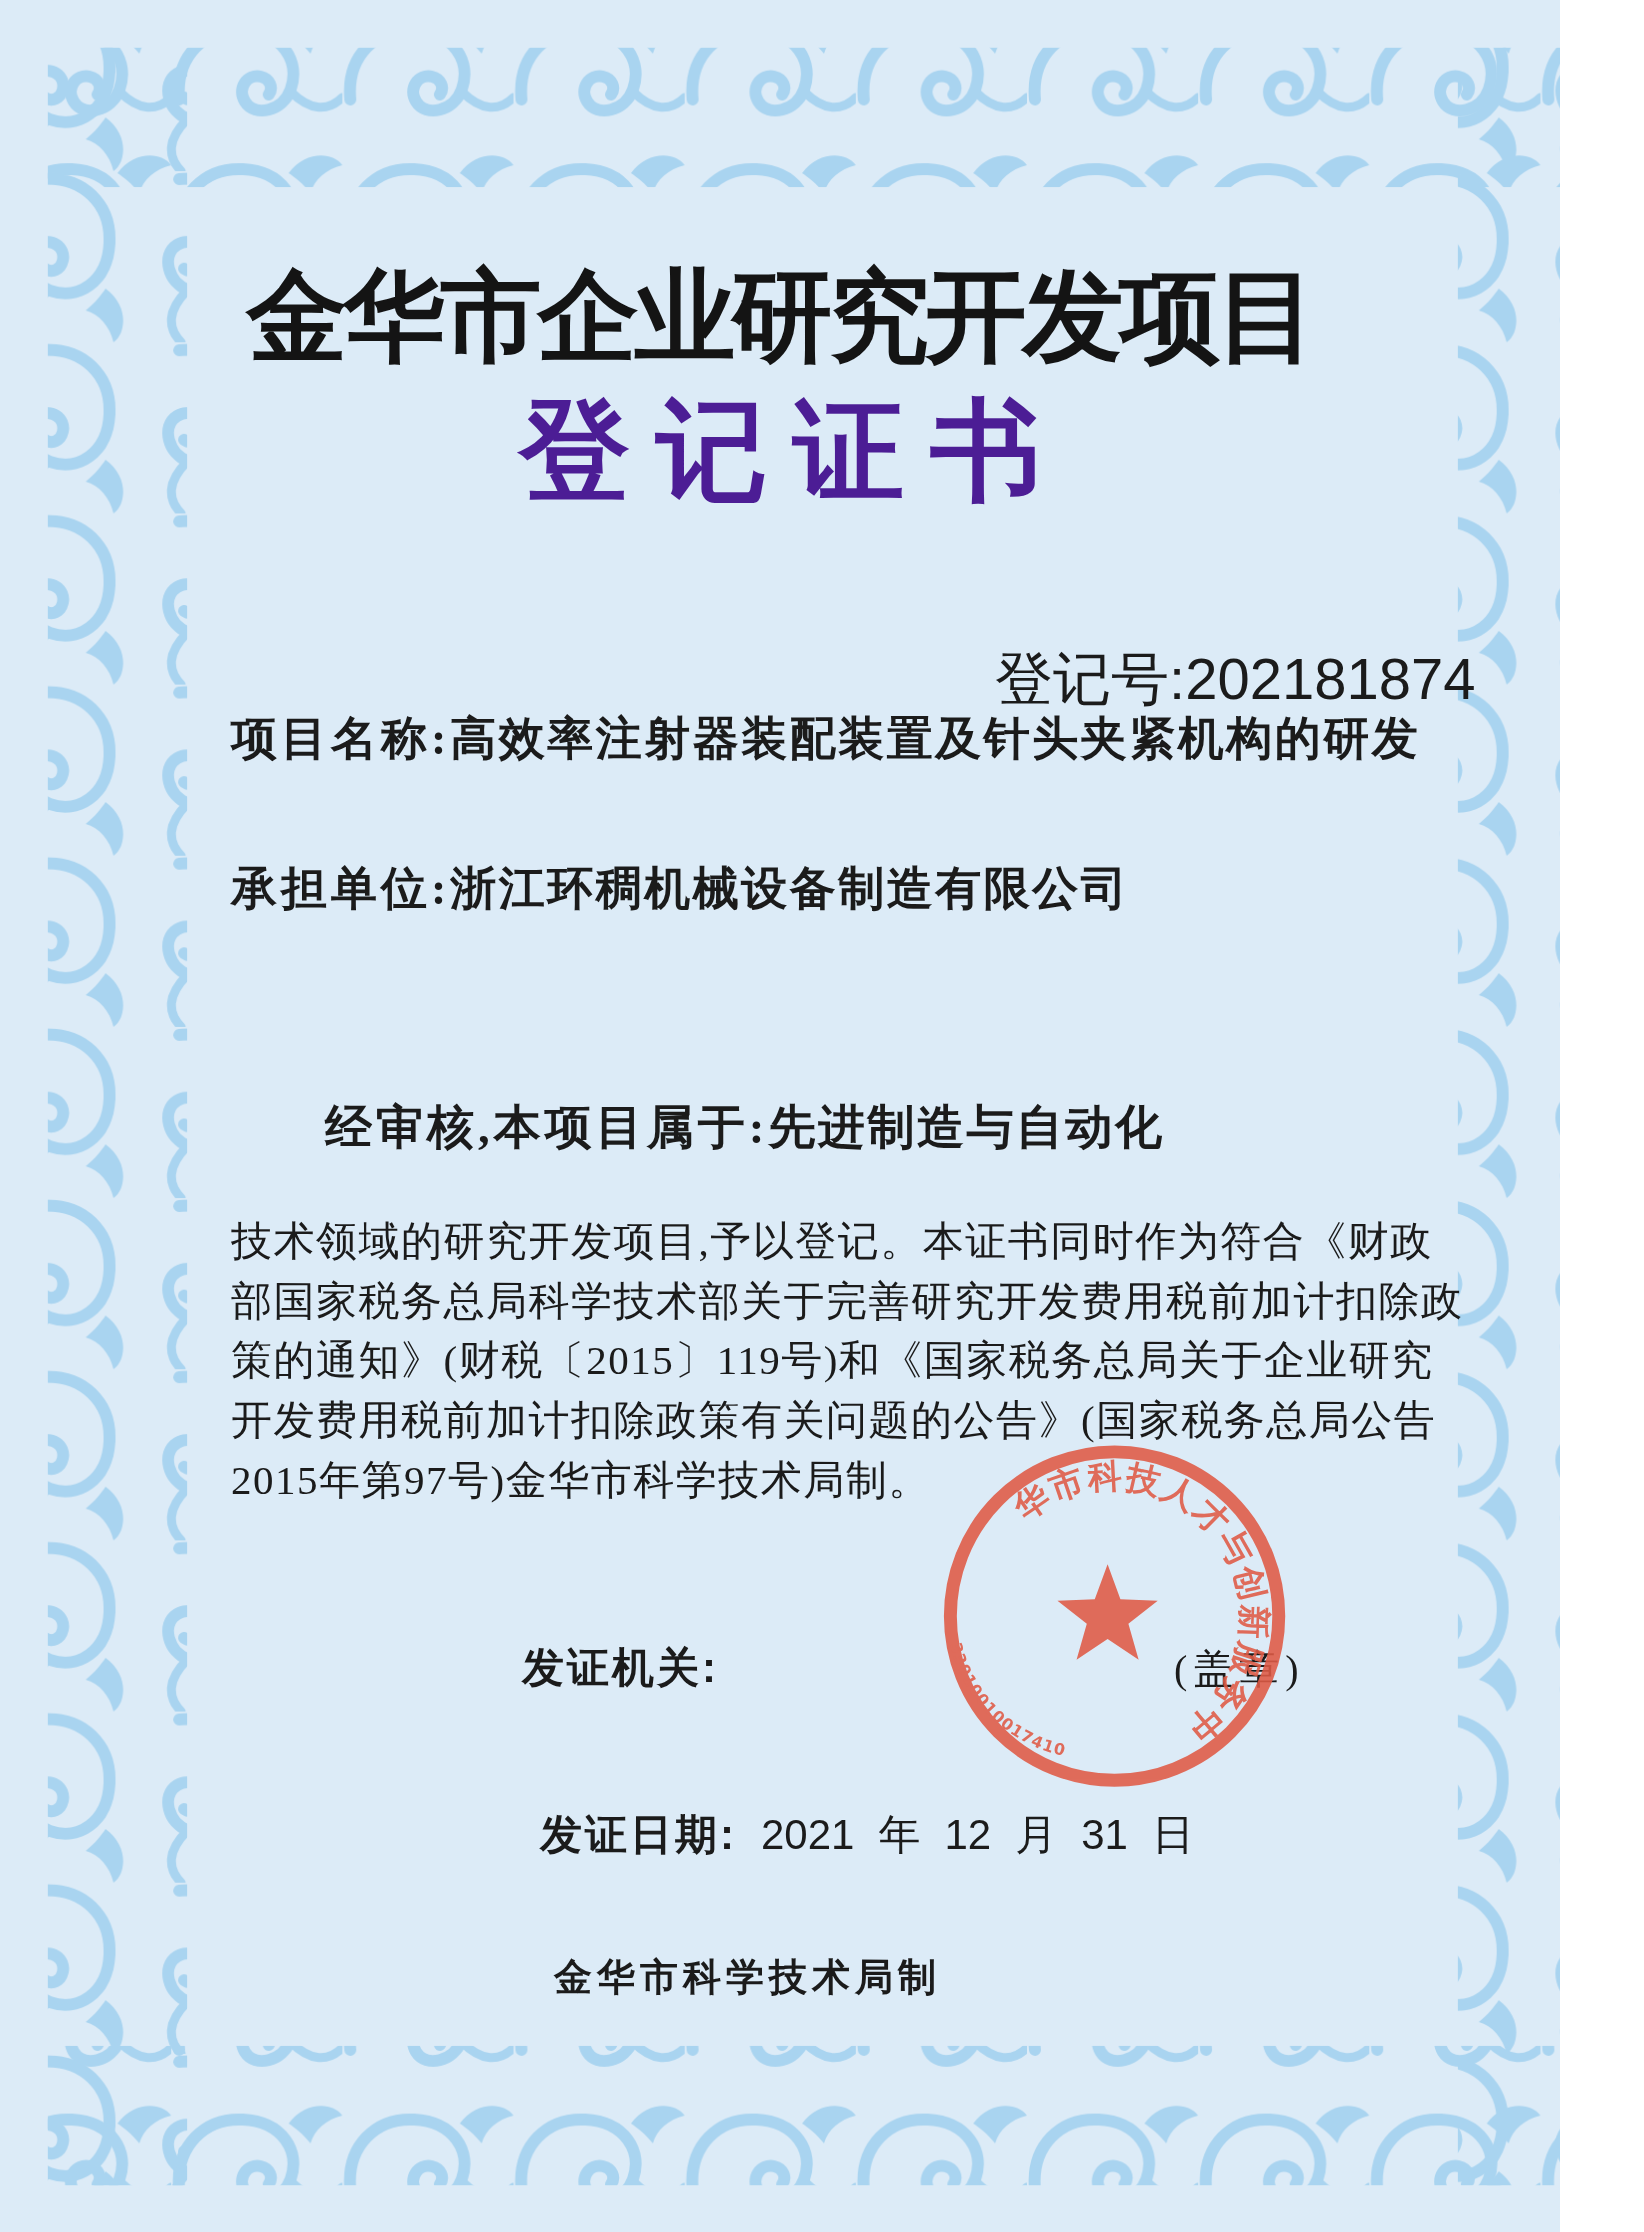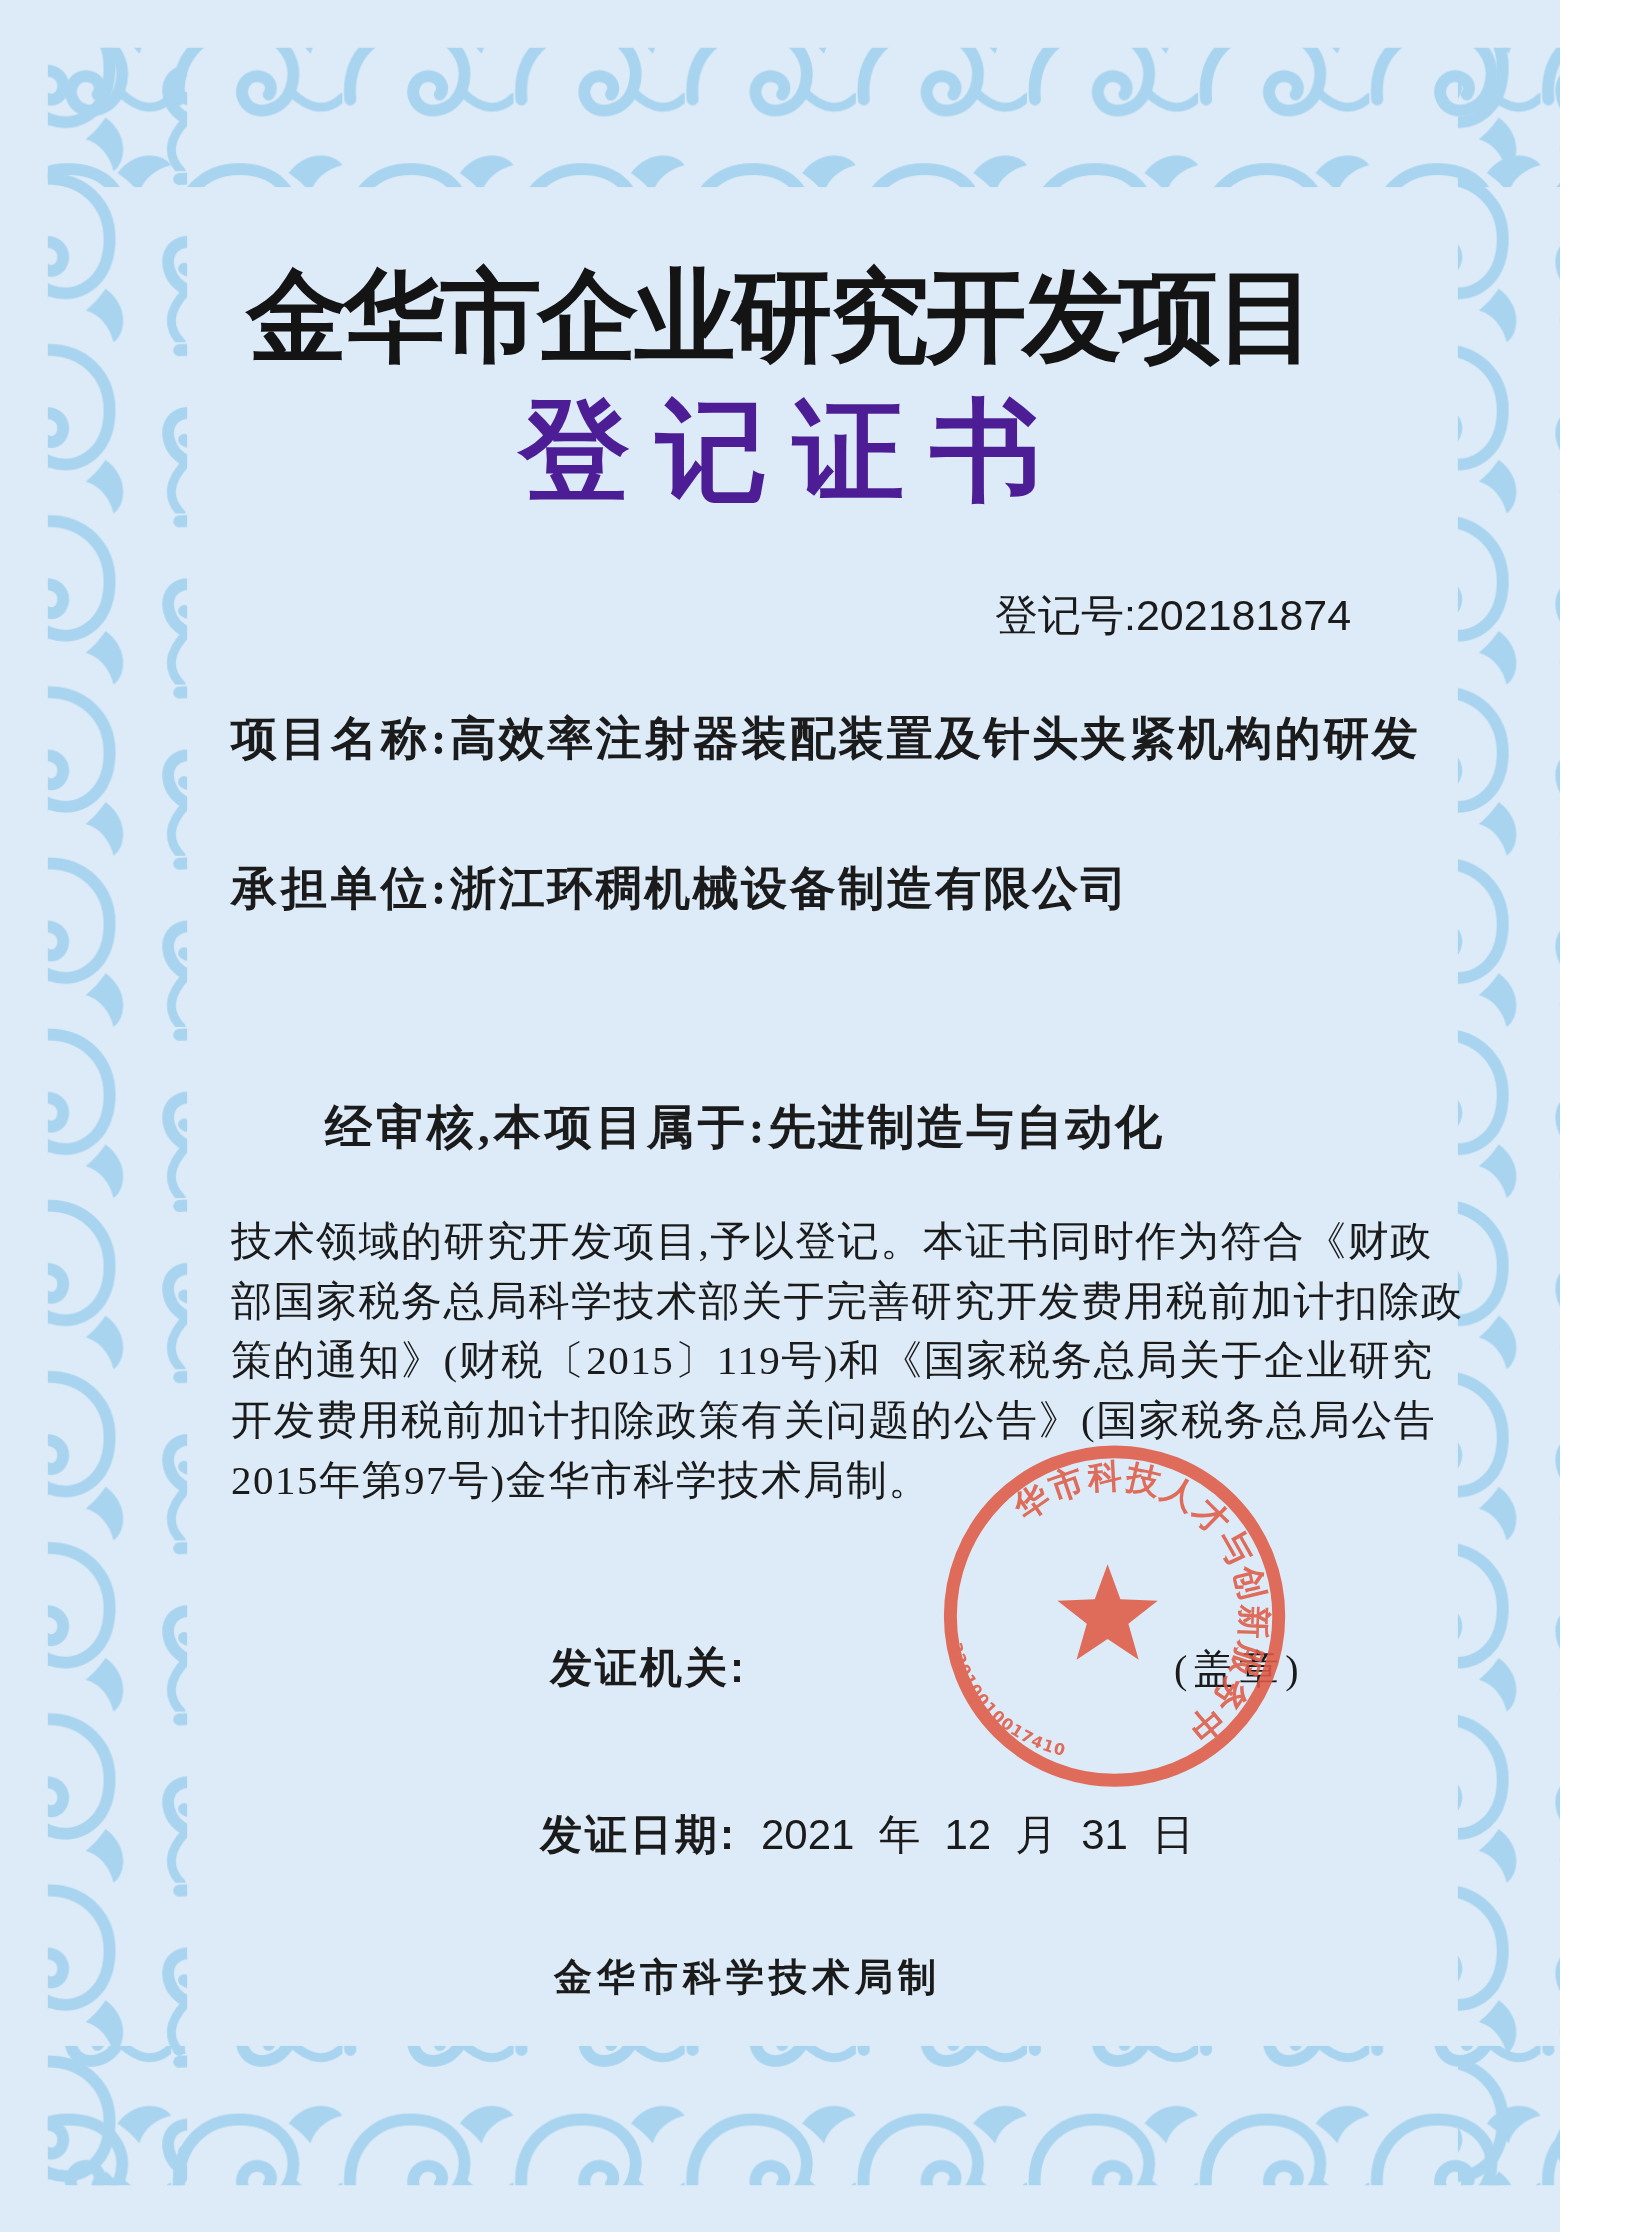"登记号:202181874" .reg-line { font-size: 43px -> 58px; top: 594px -> 650px }
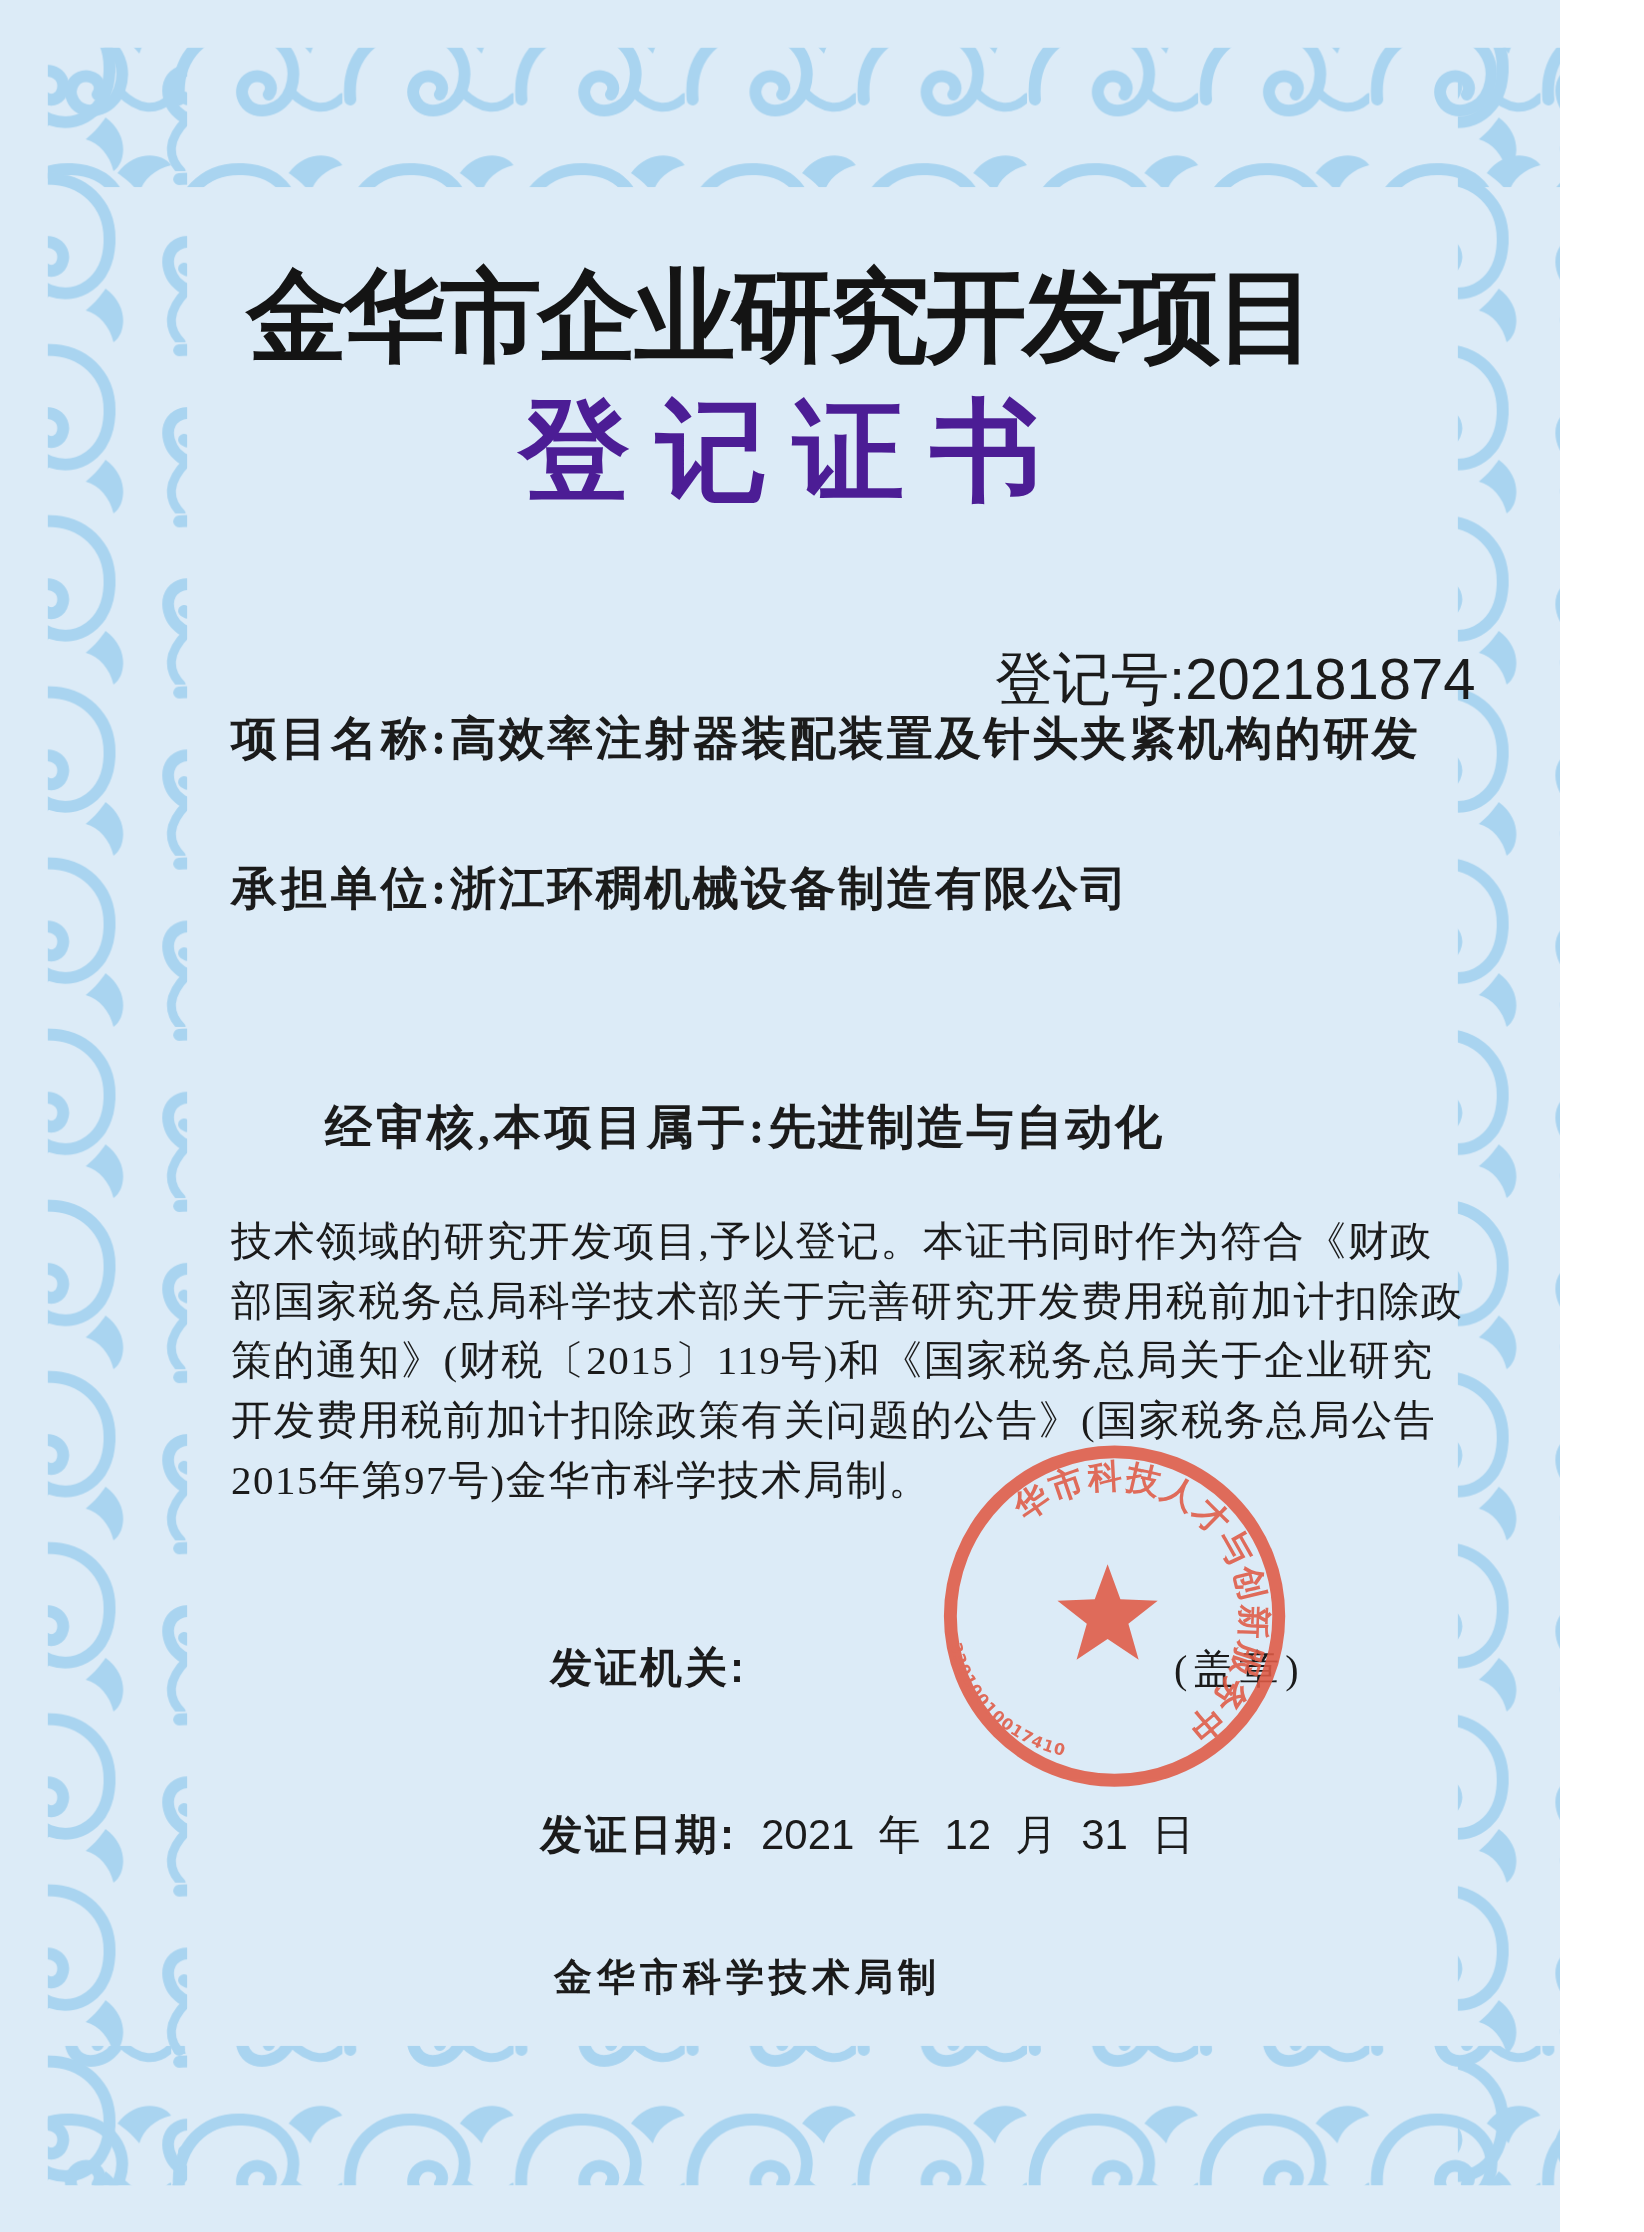"发证机关:" .issuer-line { left: 550px -> 522px }
